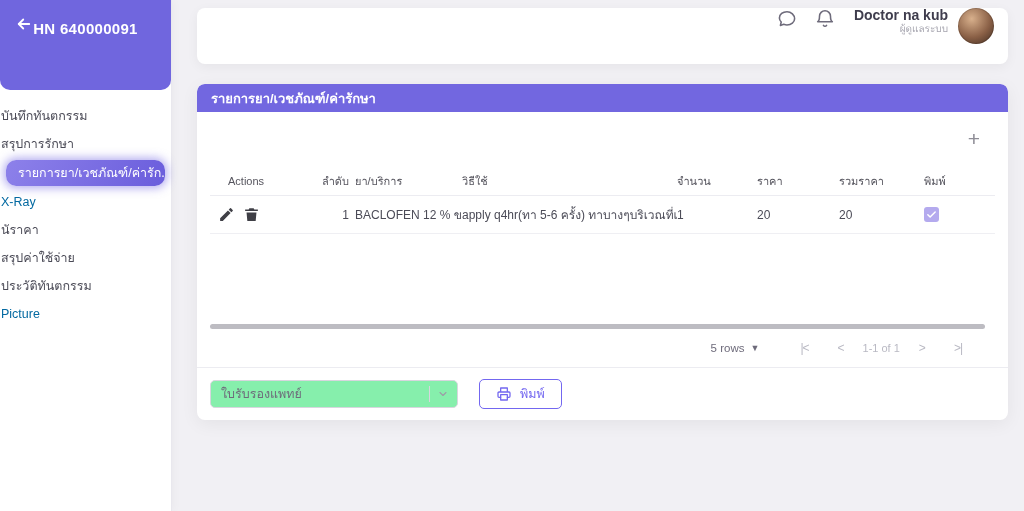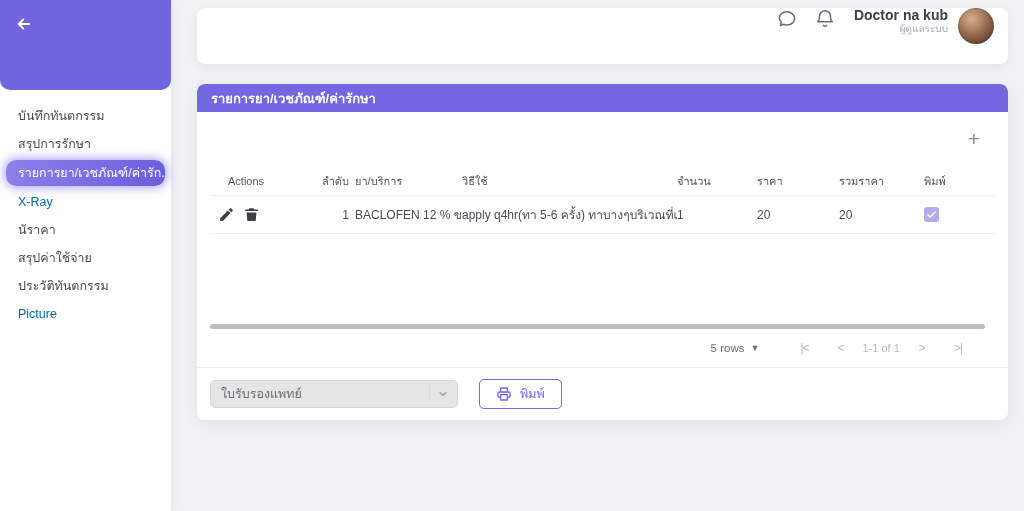"HN 640000091" div.sb-hn { html: none -> <div>HN 640000091</div> }
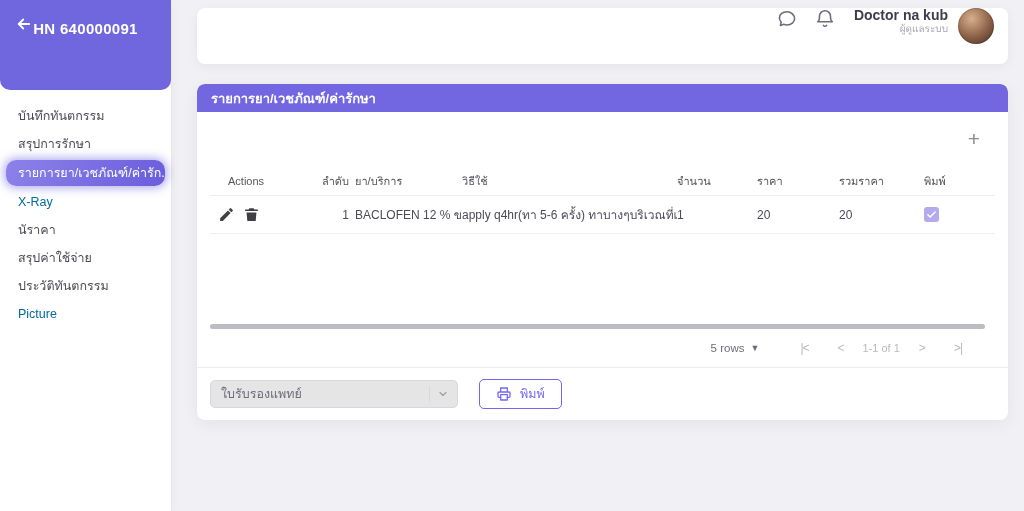"บันทึกทันตกรรม" .mi { padding-left: 18px -> 1px }
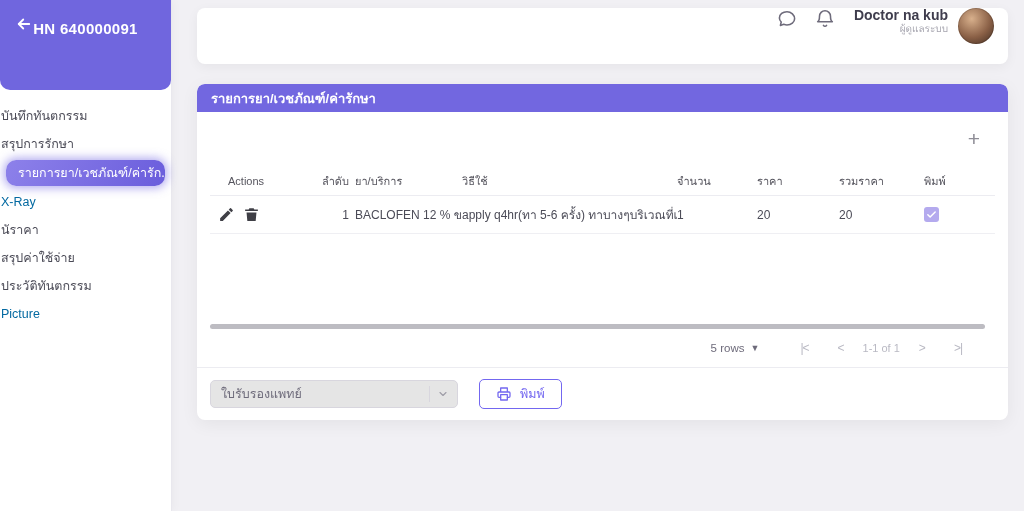"ใบรับรองแพทย์" .cert-select { background: #e5e5e5 -> #86efac }
